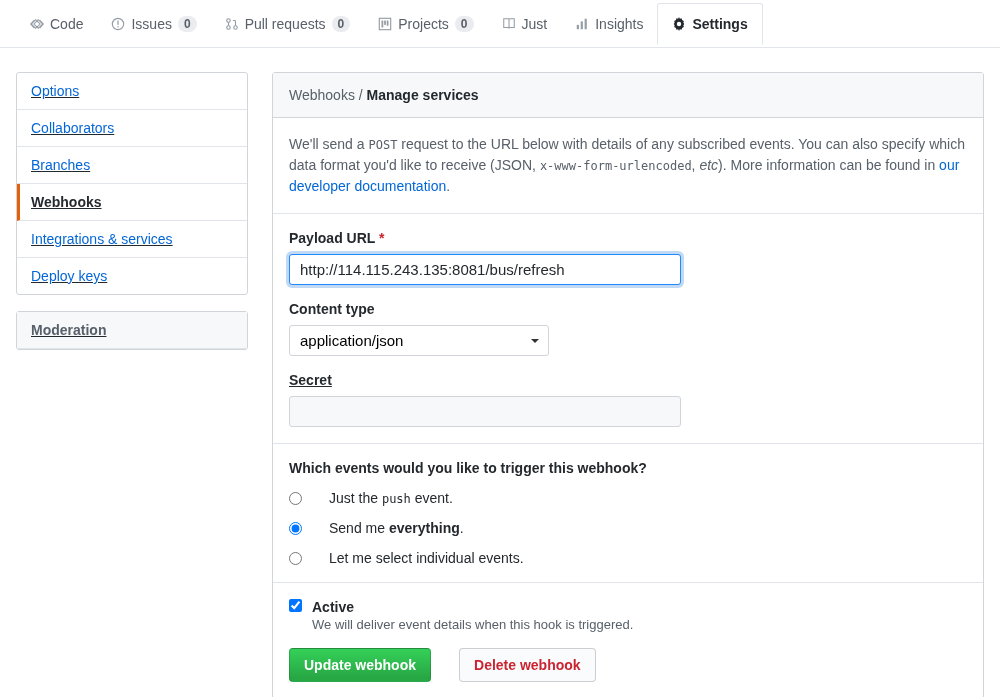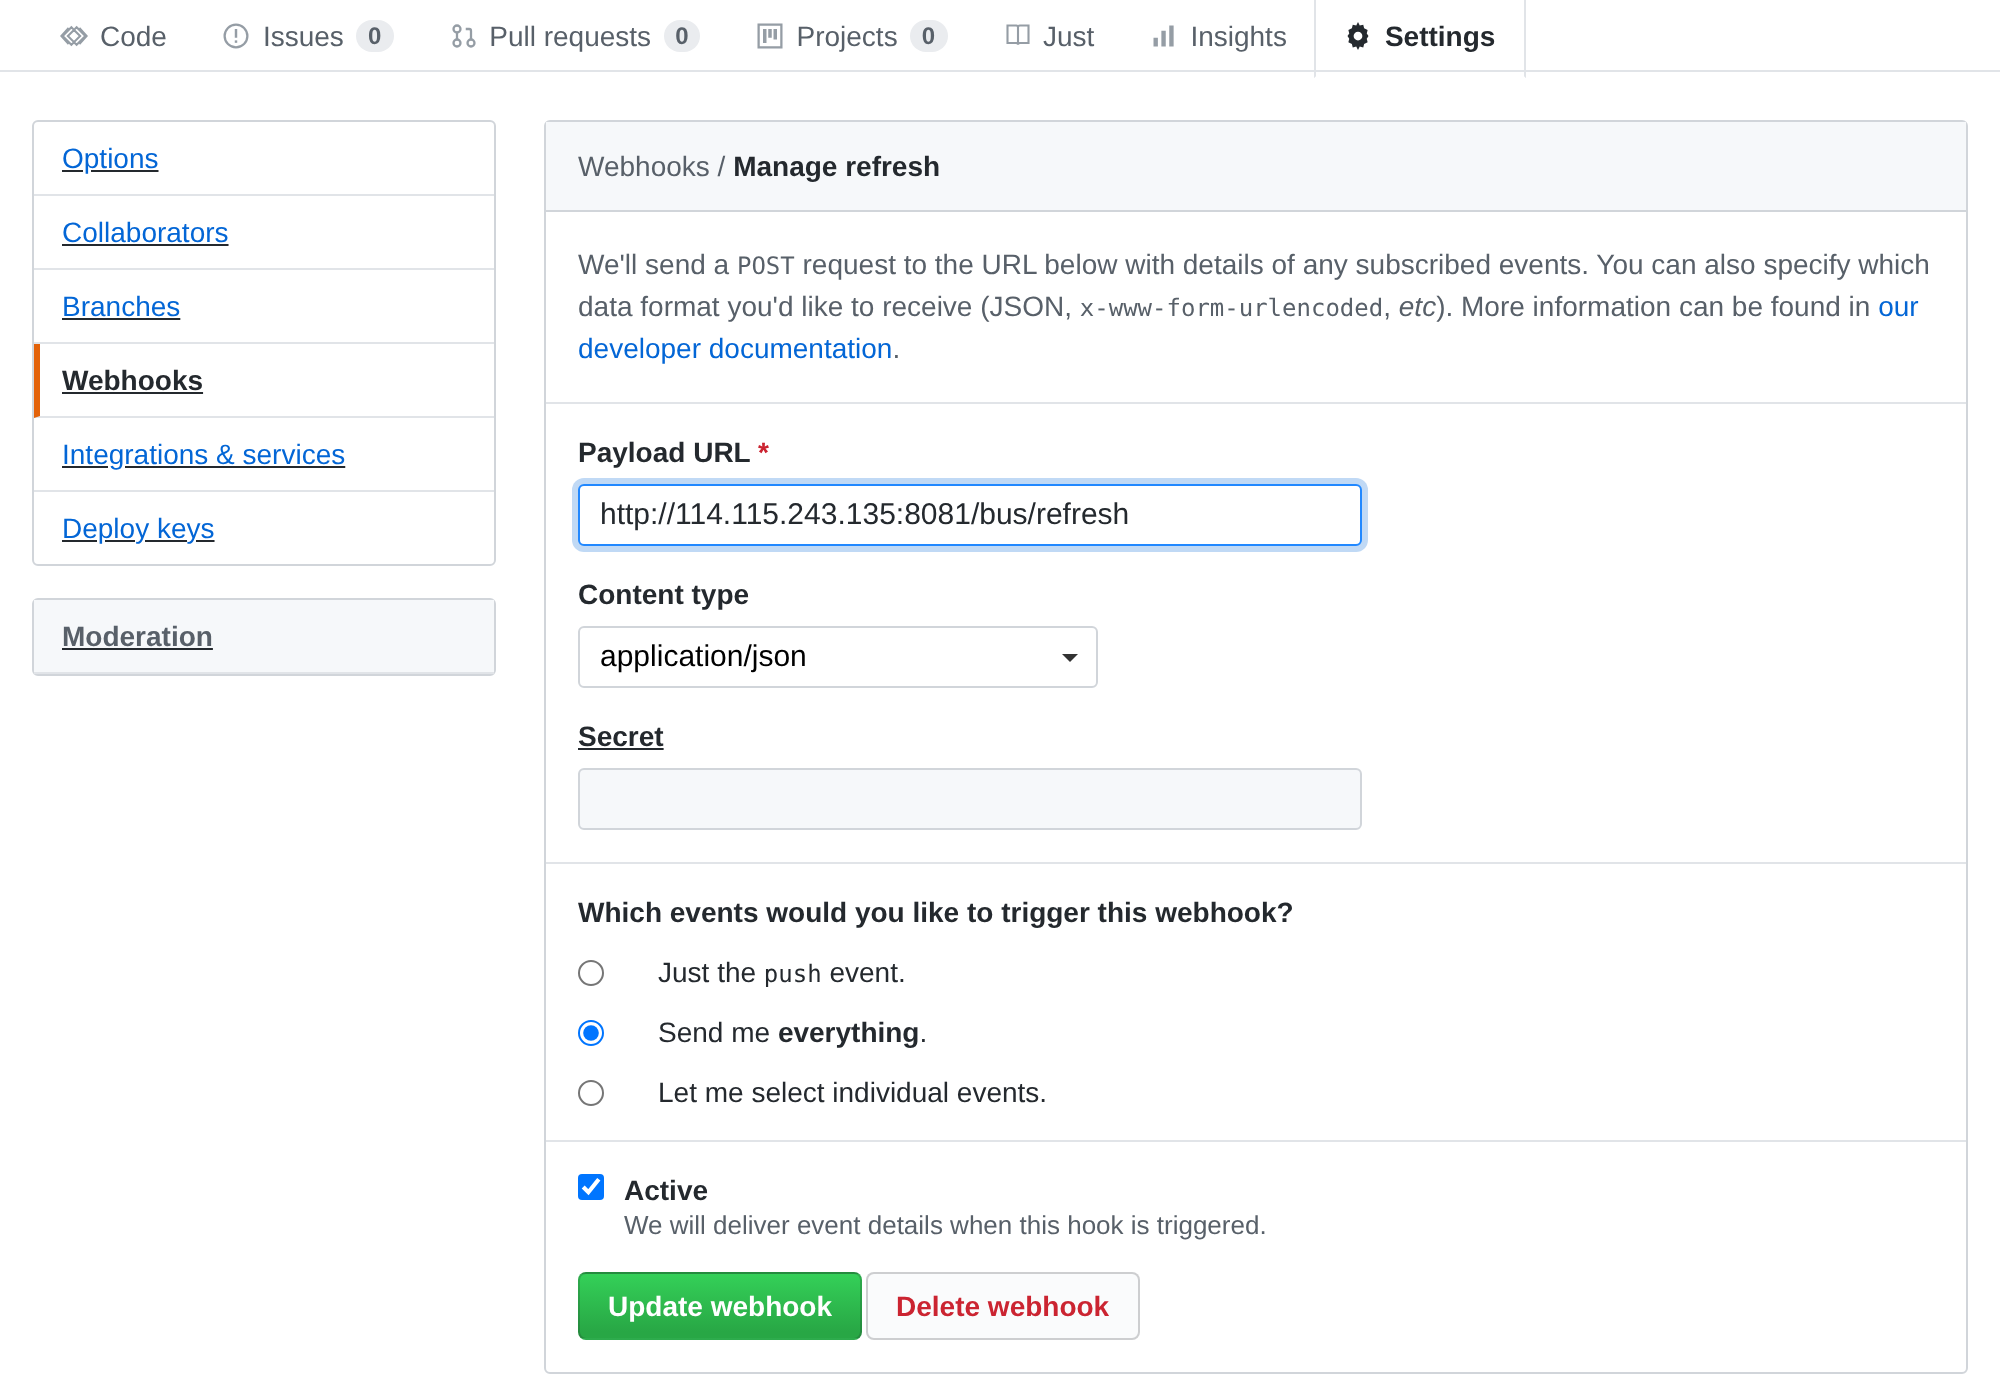"Code" .topnav { height: 36px -> 48px }
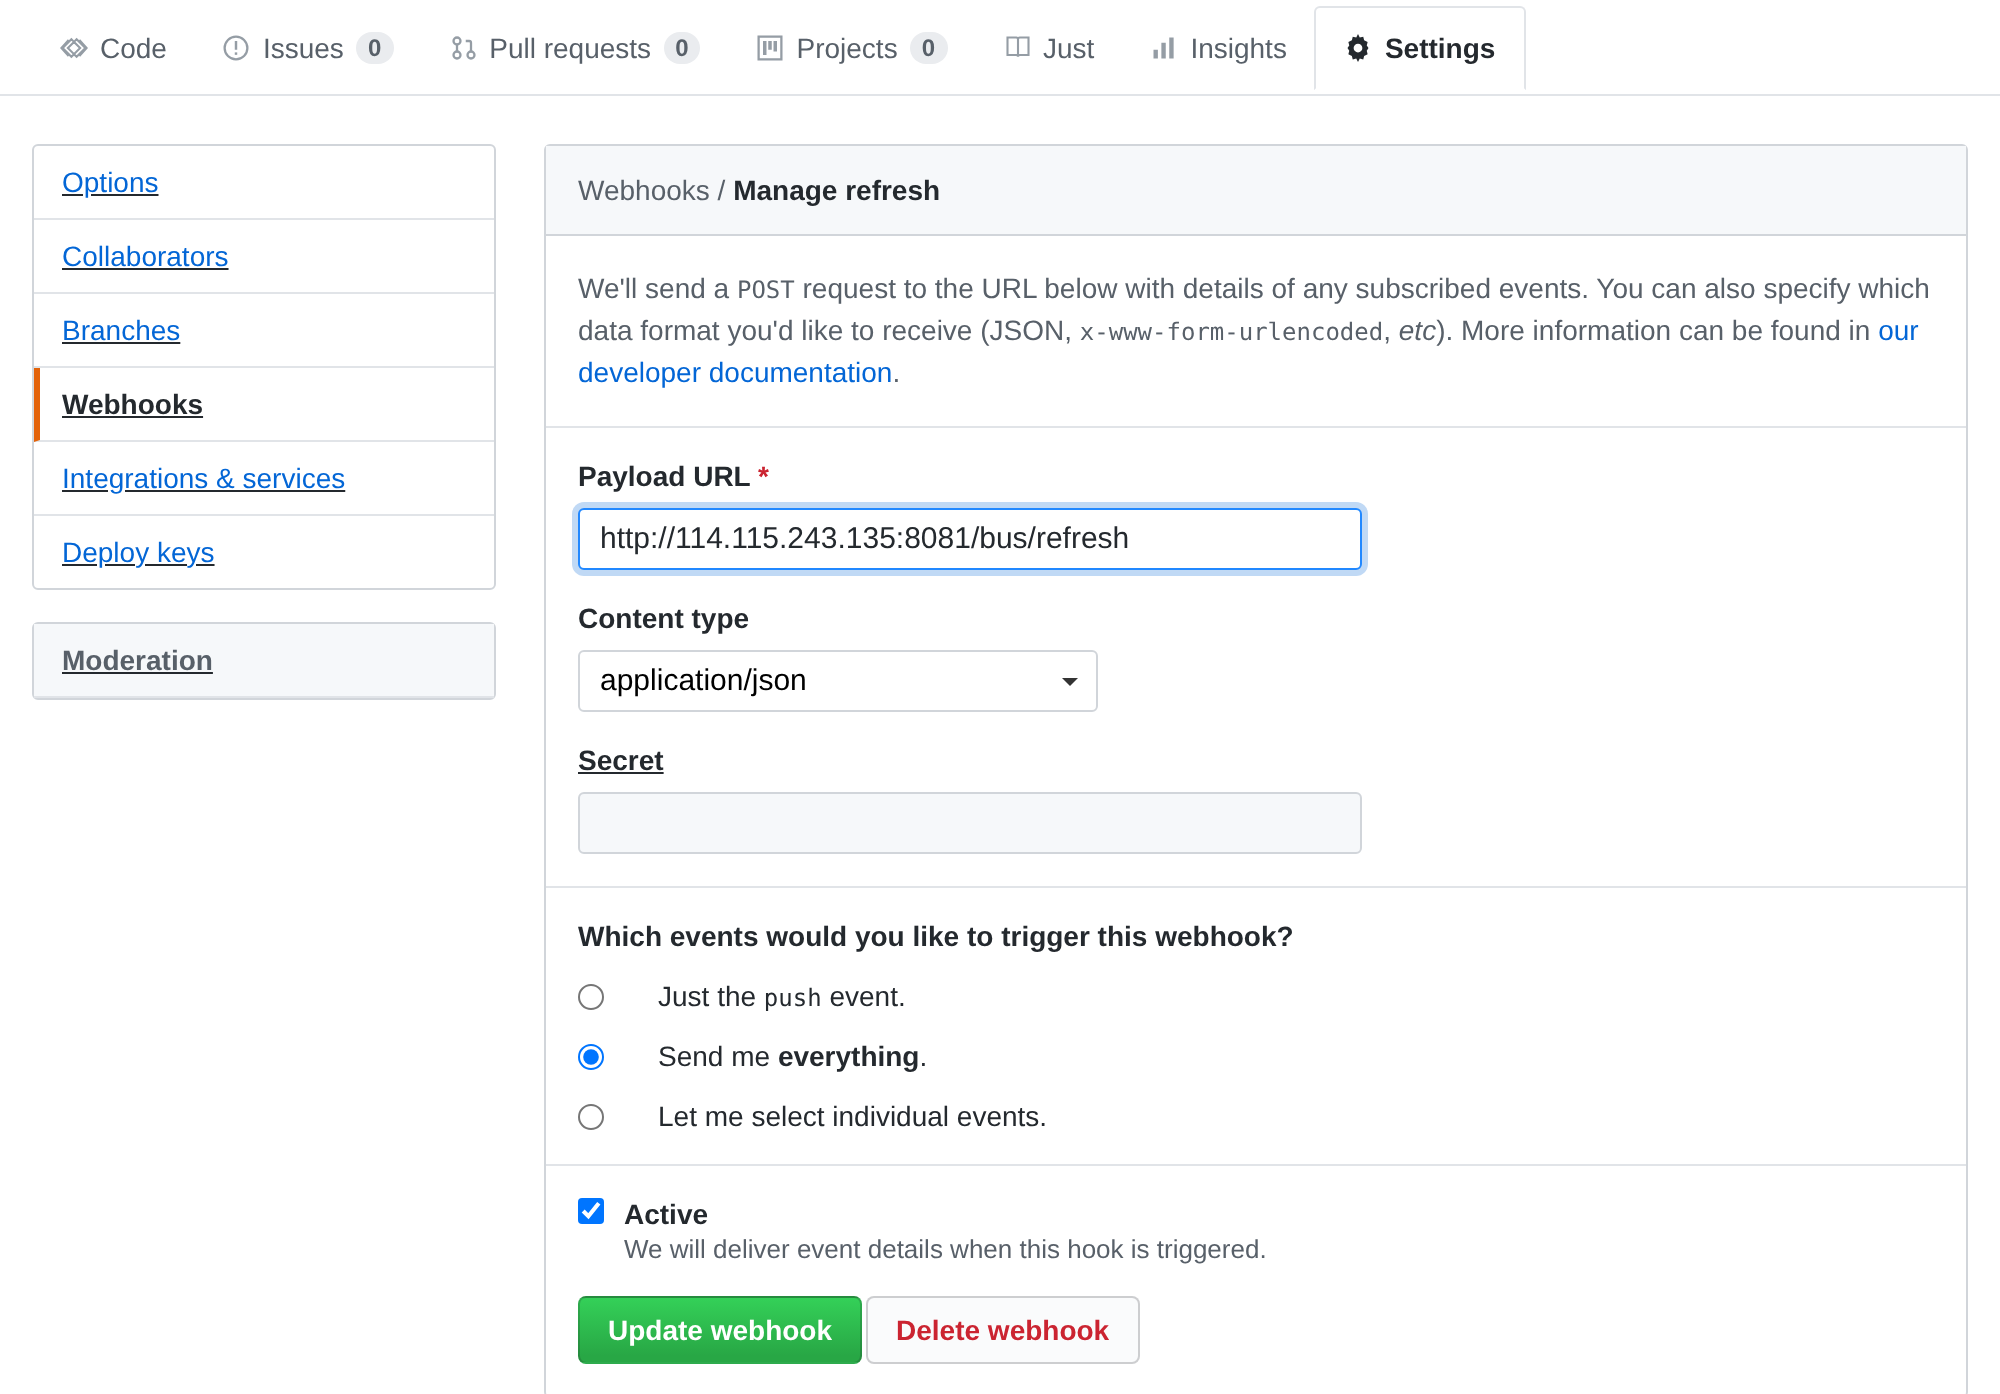"Manage refresh" span.crumb-current { text: refresh -> services }
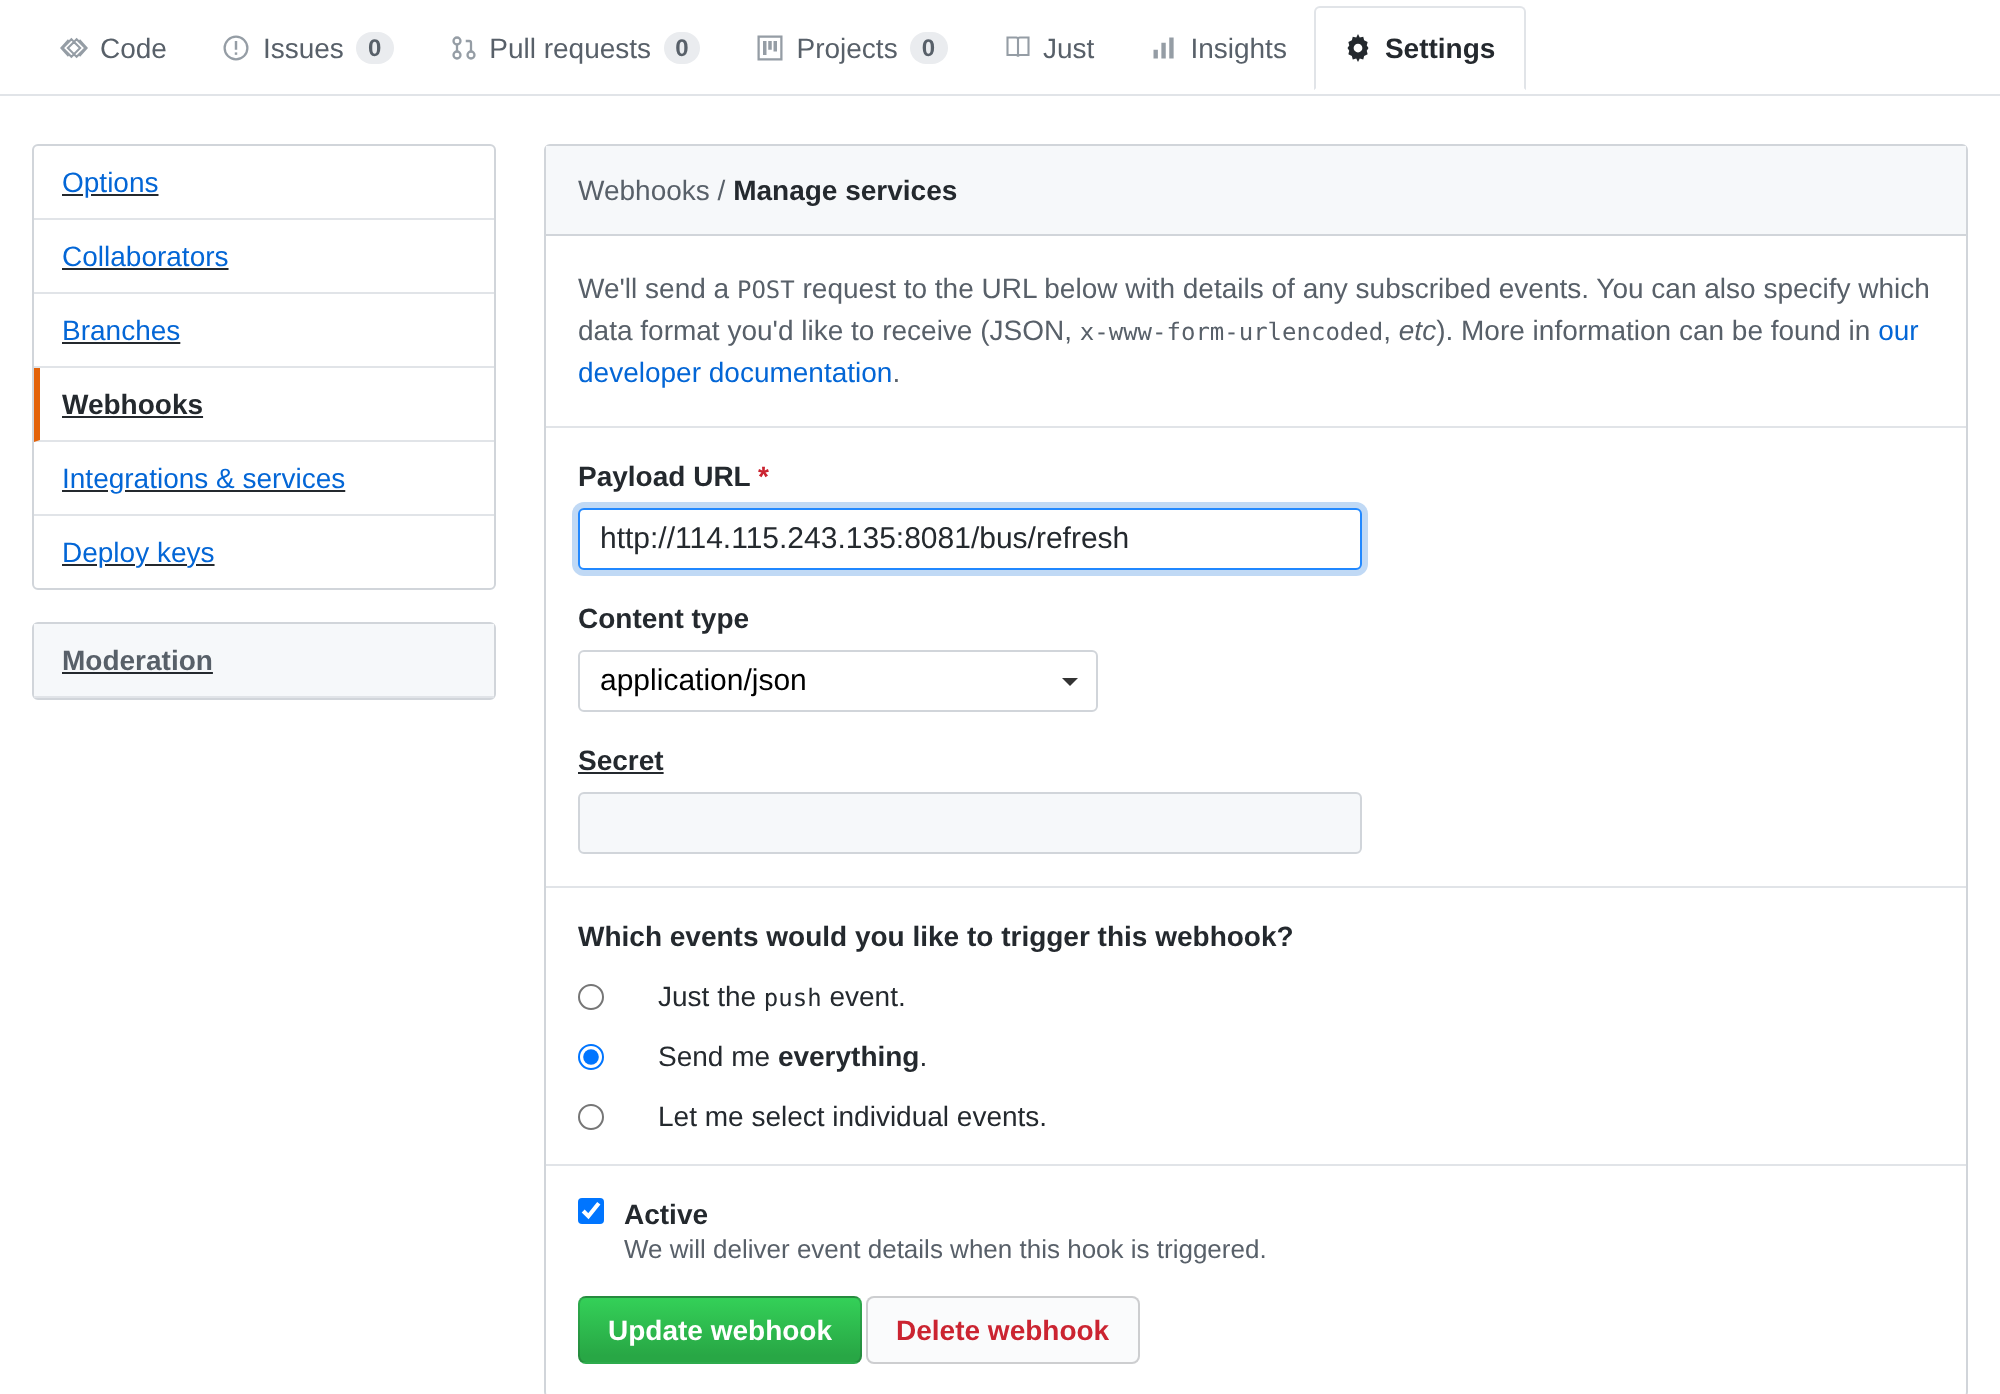"Update webhook" .actions { gap: 2px -> 28px }
